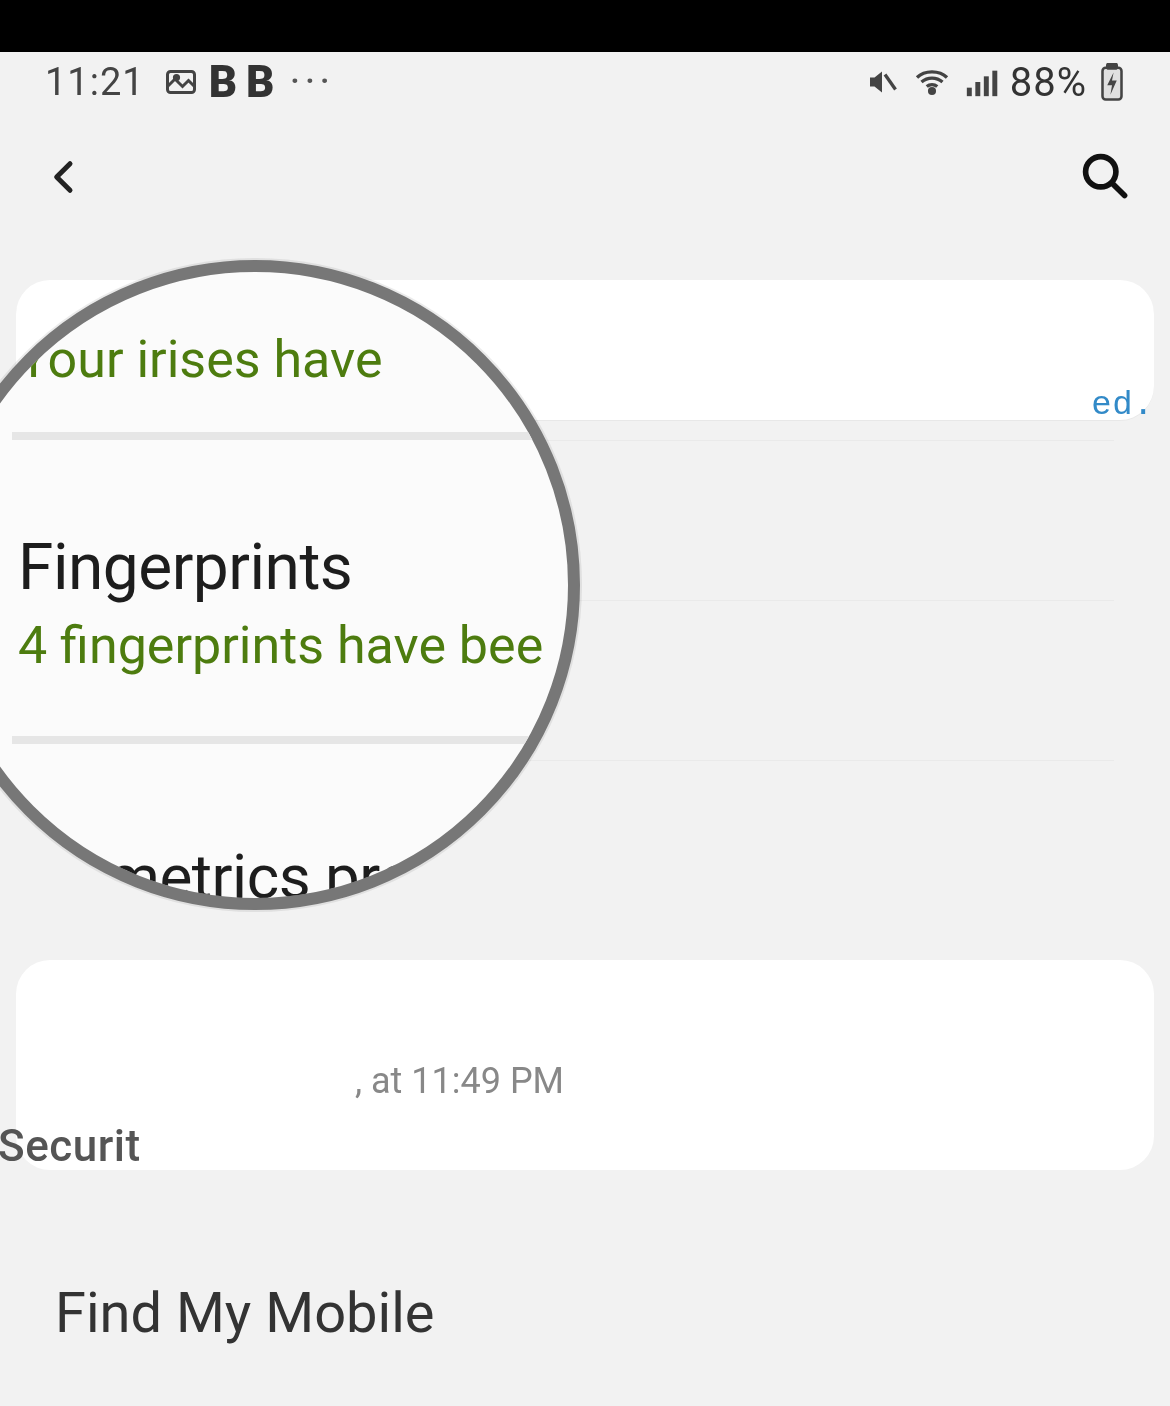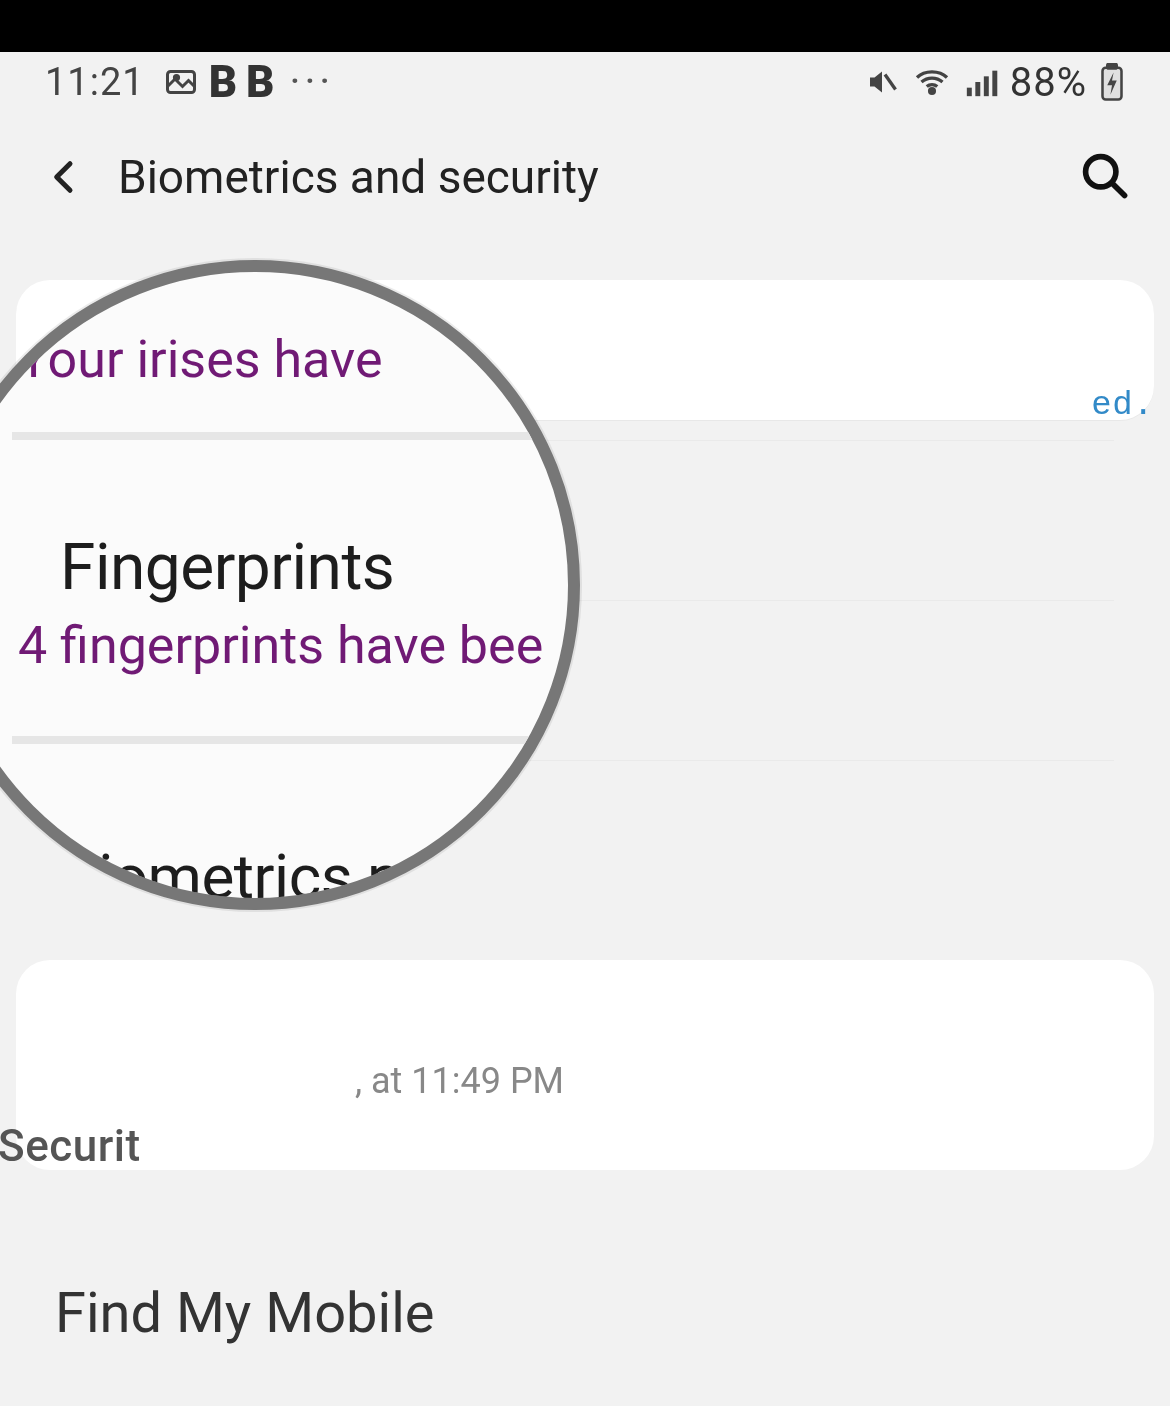"Biometrics and security" div.title { html: <div>Biometrics and security</div> -> none }
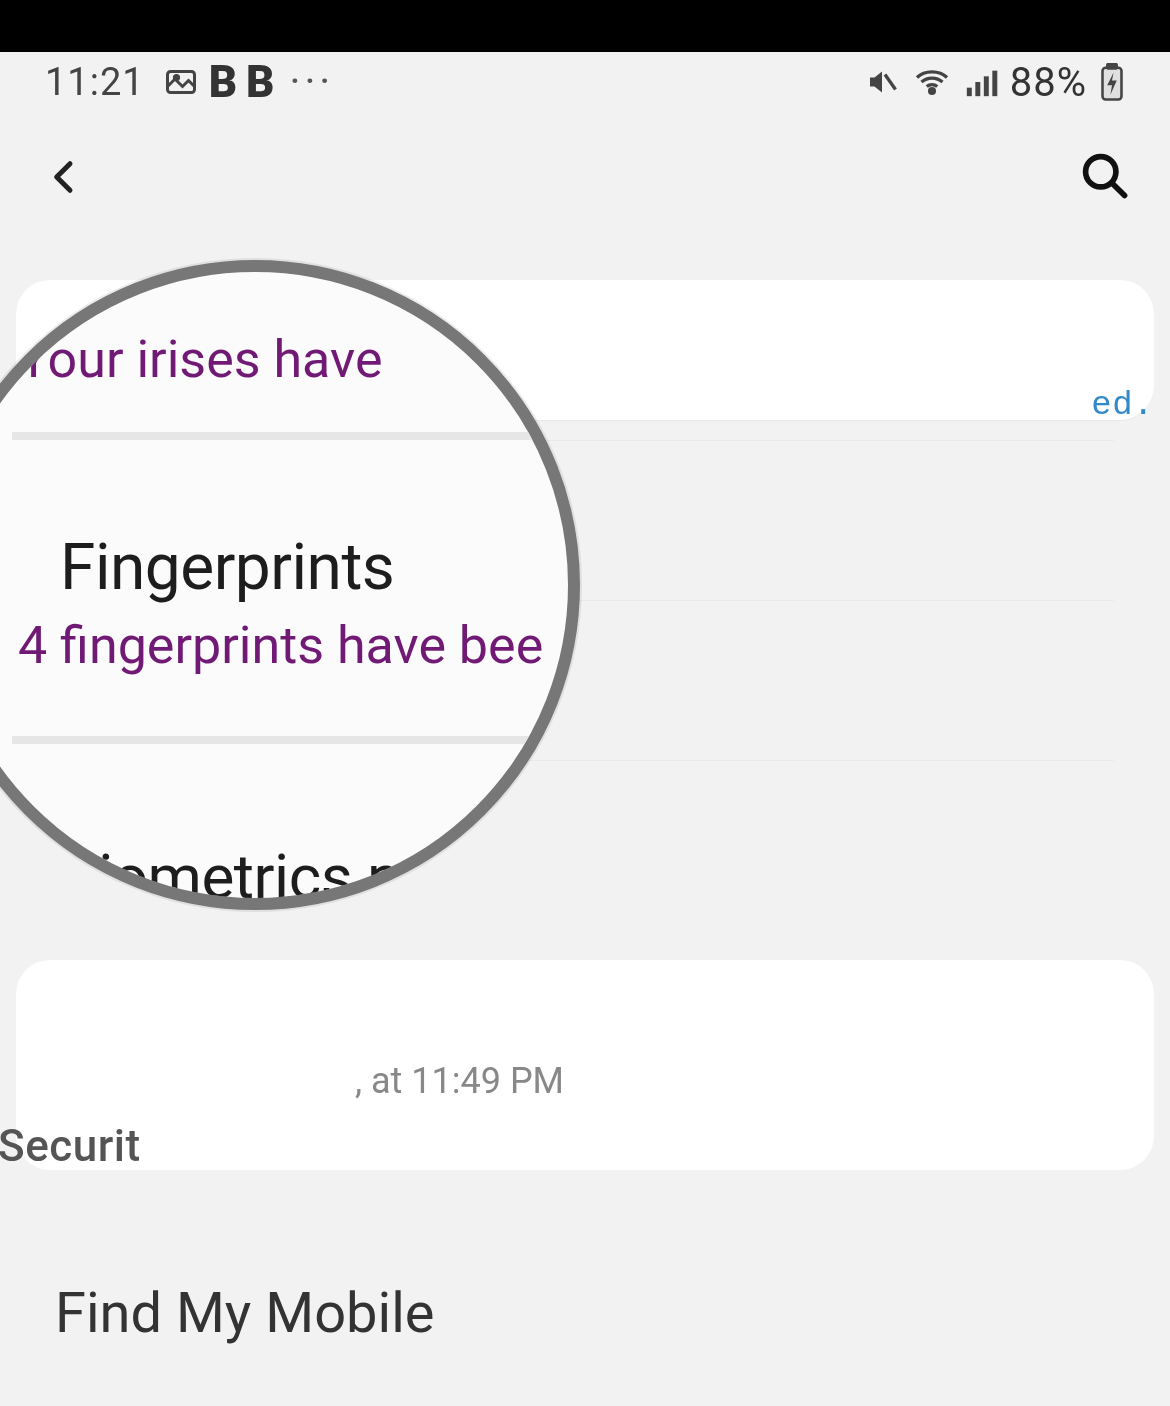"Your irises have" .mag-row .sub { color: #701a75 -> #4d7c0f }
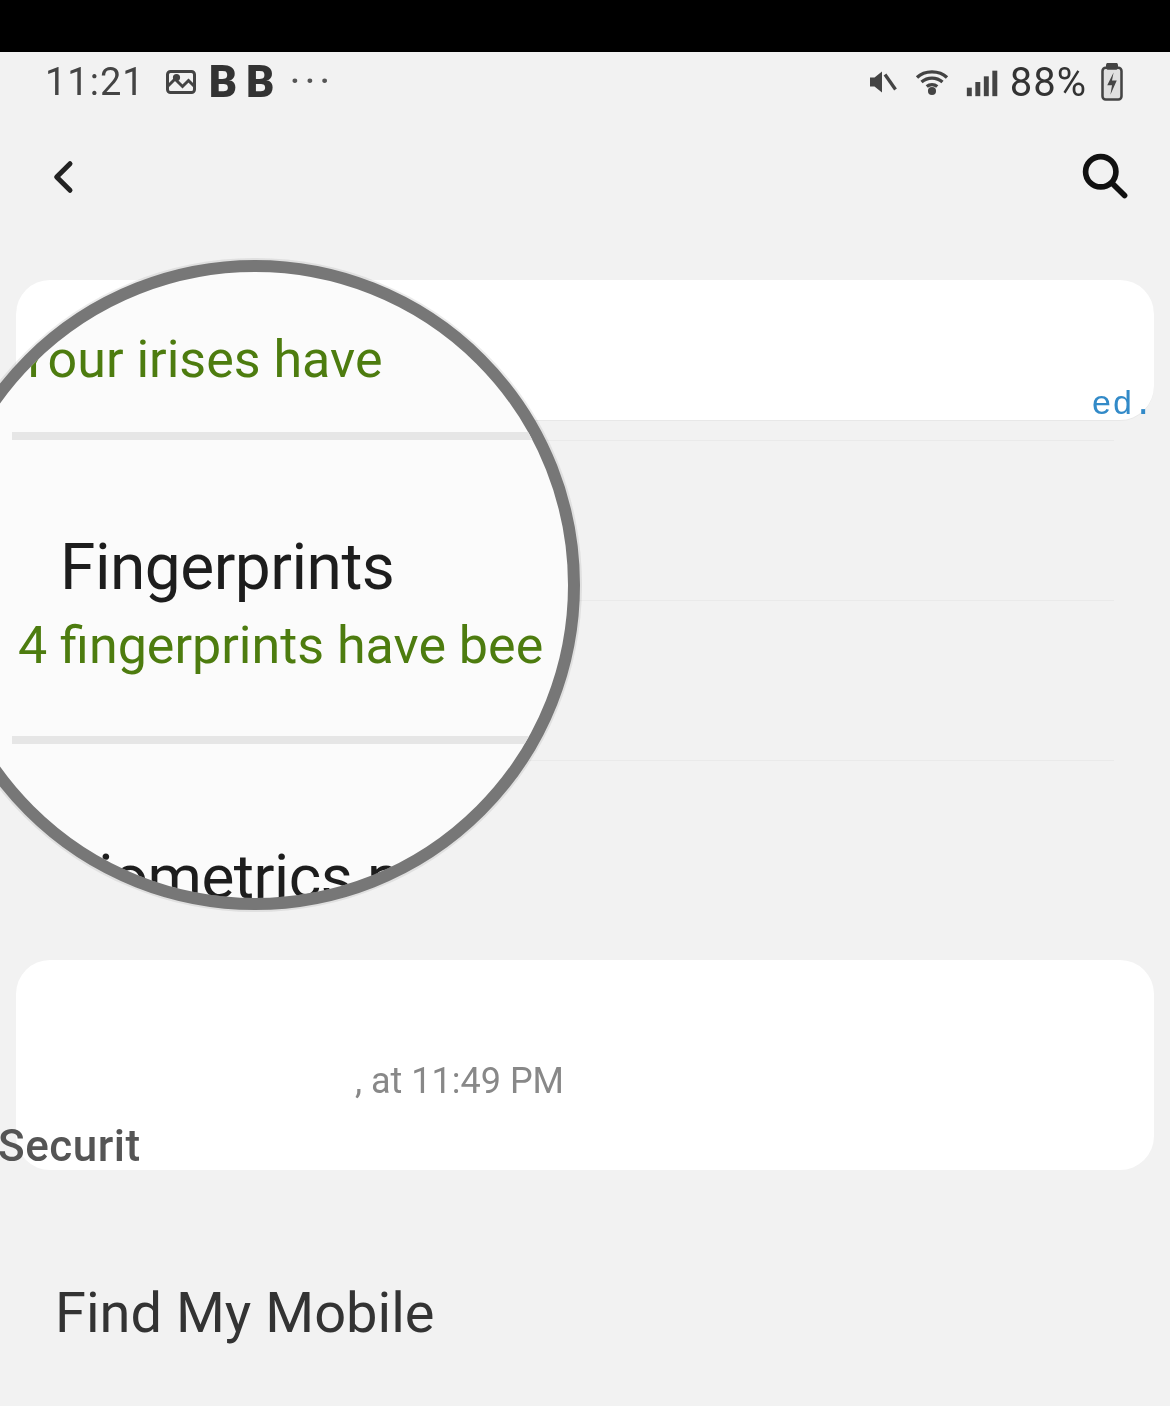"Fingerprints" .mag-row .ttl { margin-left: 42px -> none }
